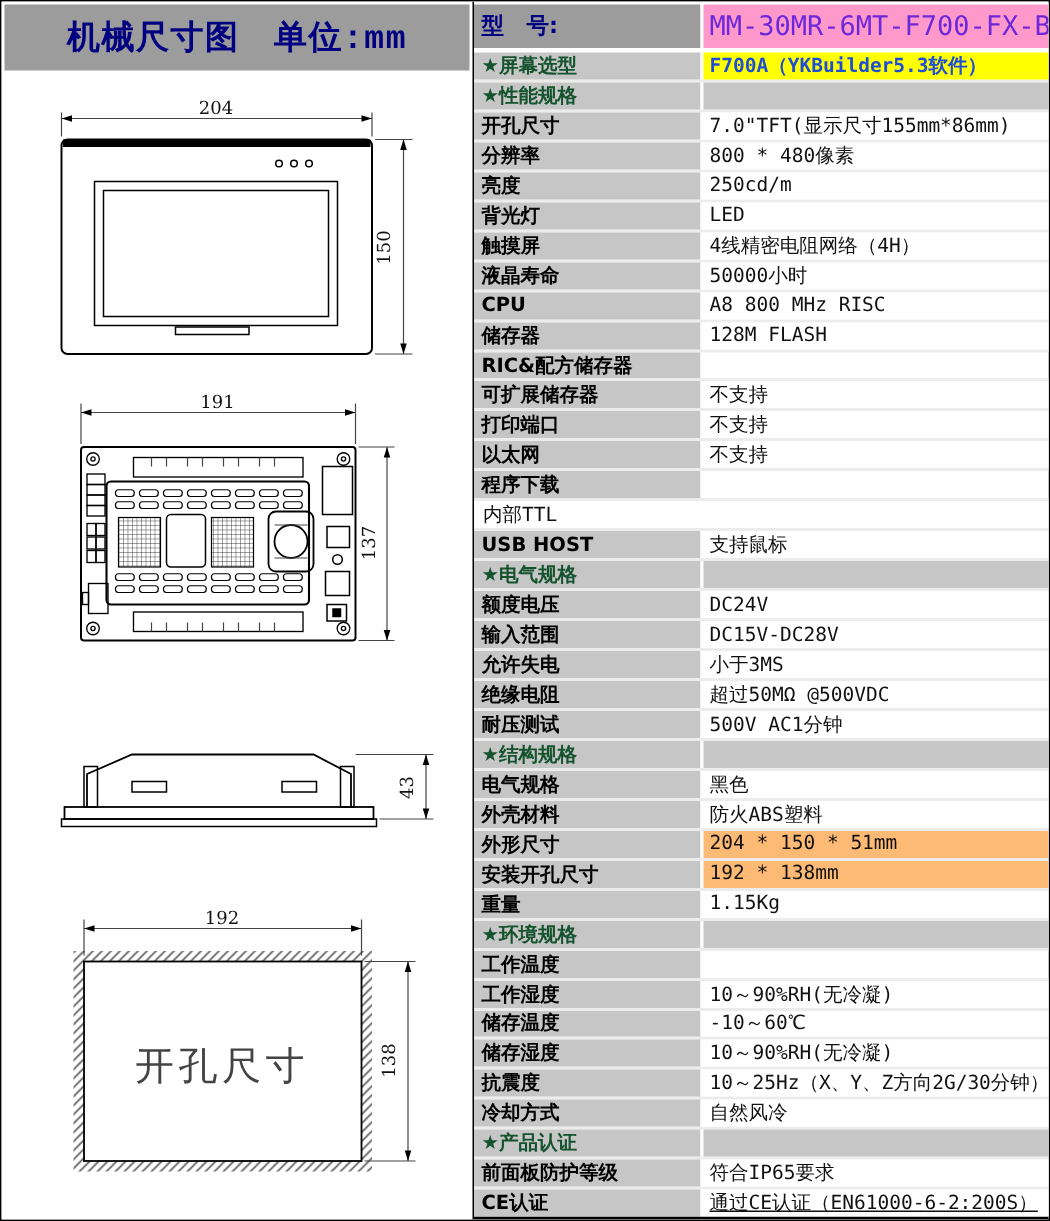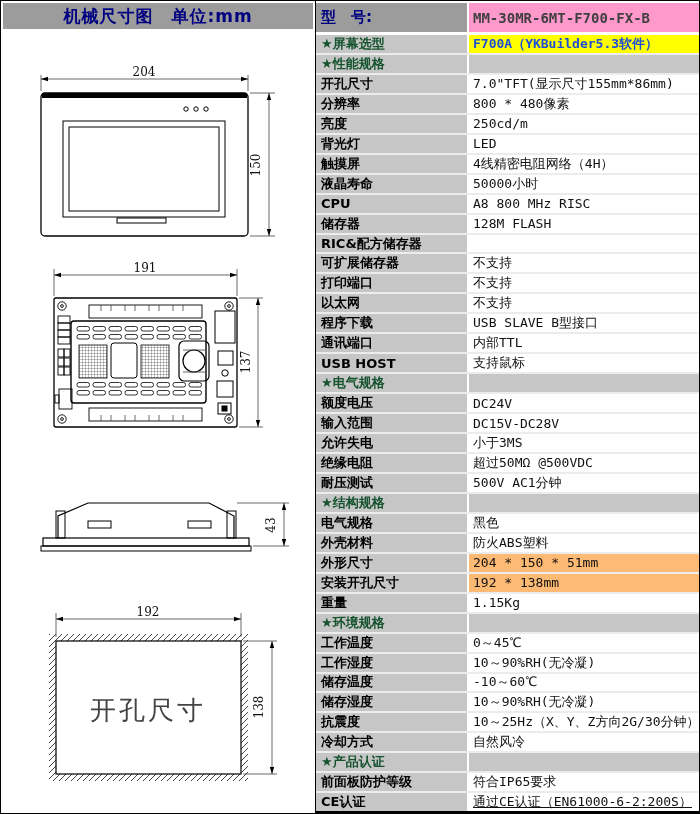"机械尺寸图 单位:mm" .panel-title { font-family: none -> Liberation Mono, monospace; font-size: 17px -> 22px; height: 26px -> 44px }
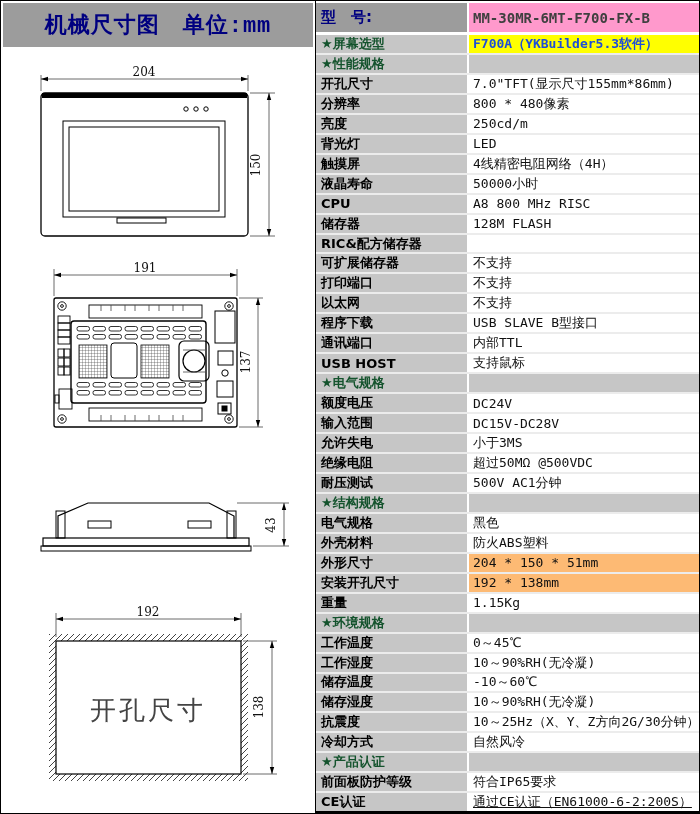"MM-30MR-6MT-F700-FX-B" .row.model .cell.value { color: #404040 -> #6d28d9; font-size: 14px -> 18px; font-weight: bold -> normal }
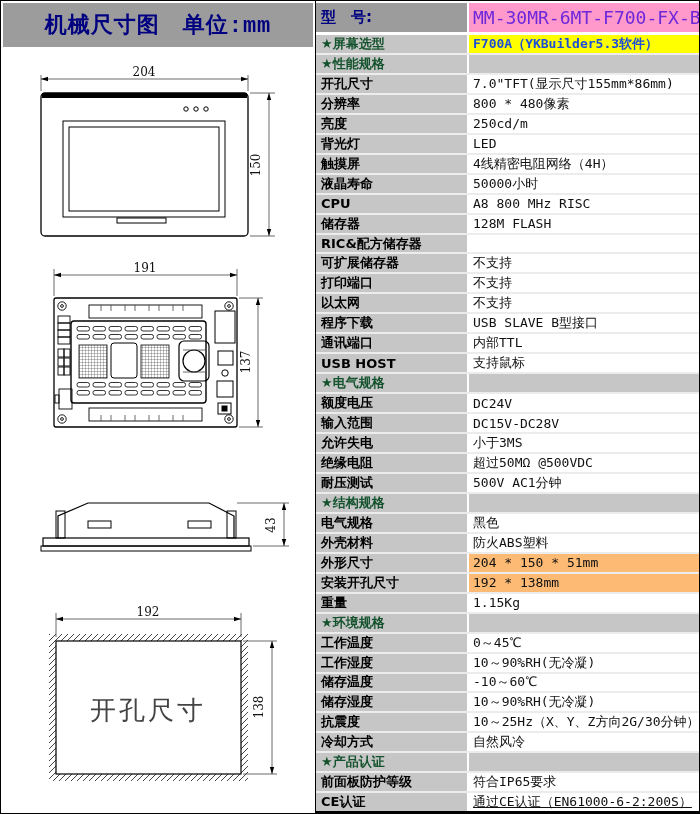"USB SLAVE B型接口" div.cell { html: <div>USB SLAVE B型接口</div> -> none }
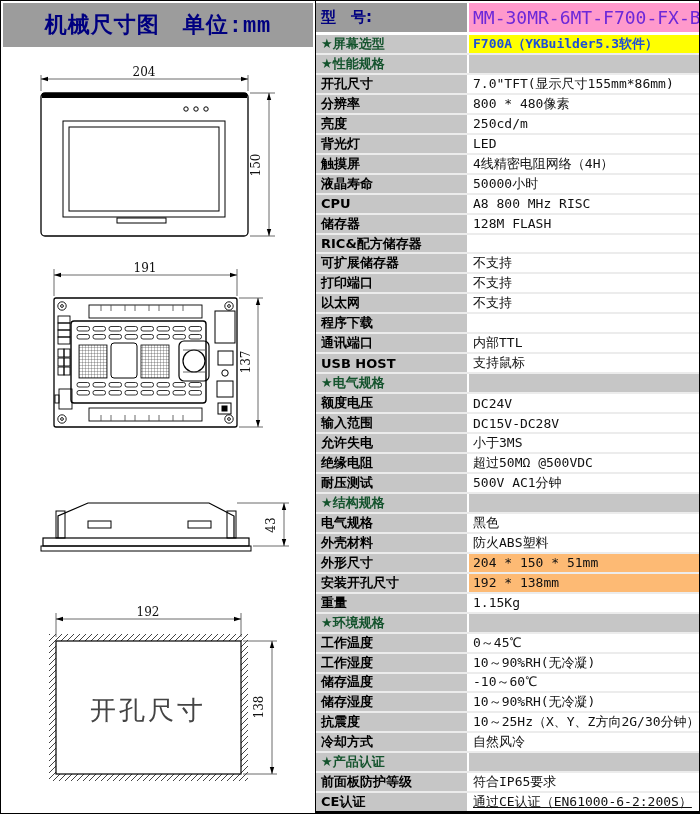"通讯端口" div.cell { html: <div>通讯端口</div> -> none }
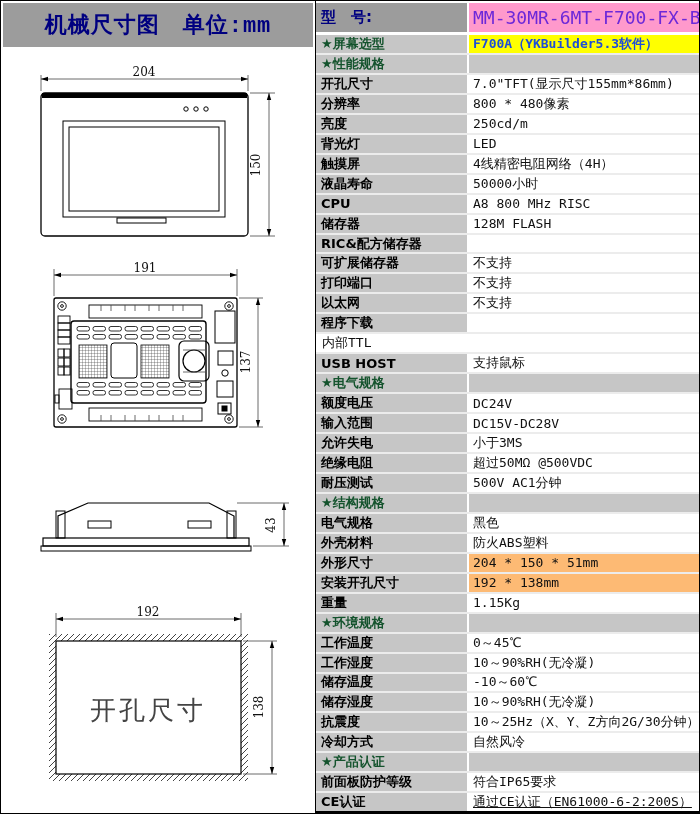"0～45℃" div.cell { html: <div>0～45℃</div> -> none }
